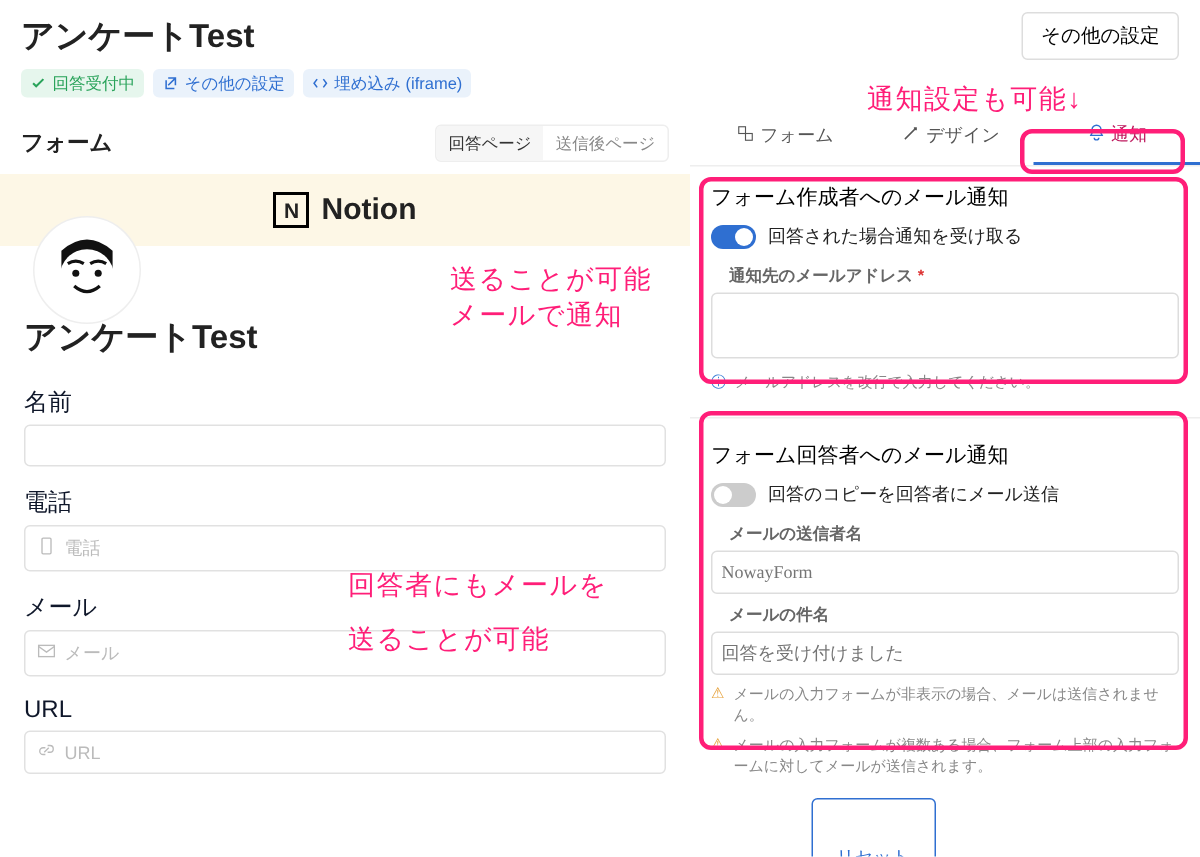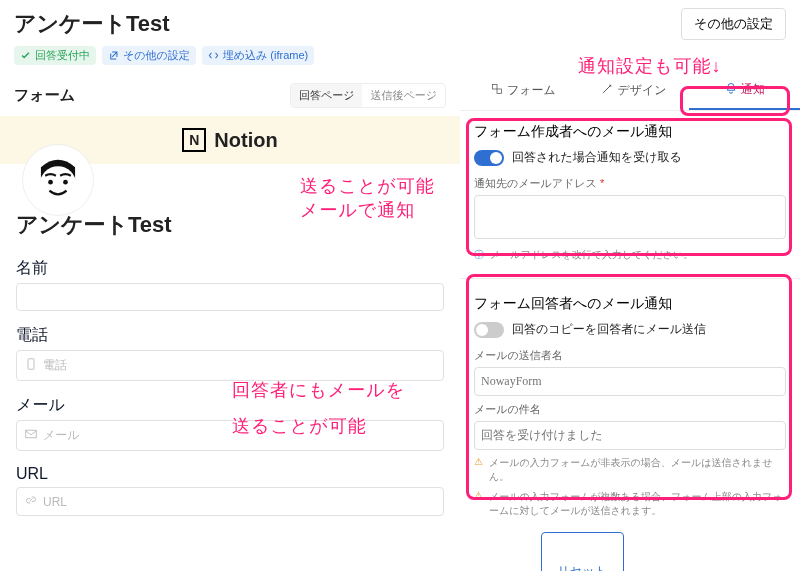"通知先のメールアドレス *" .sub-label { font-weight: none -> bold; margin: 6px 0 4px 0 -> 6px 0 4px 12px }
